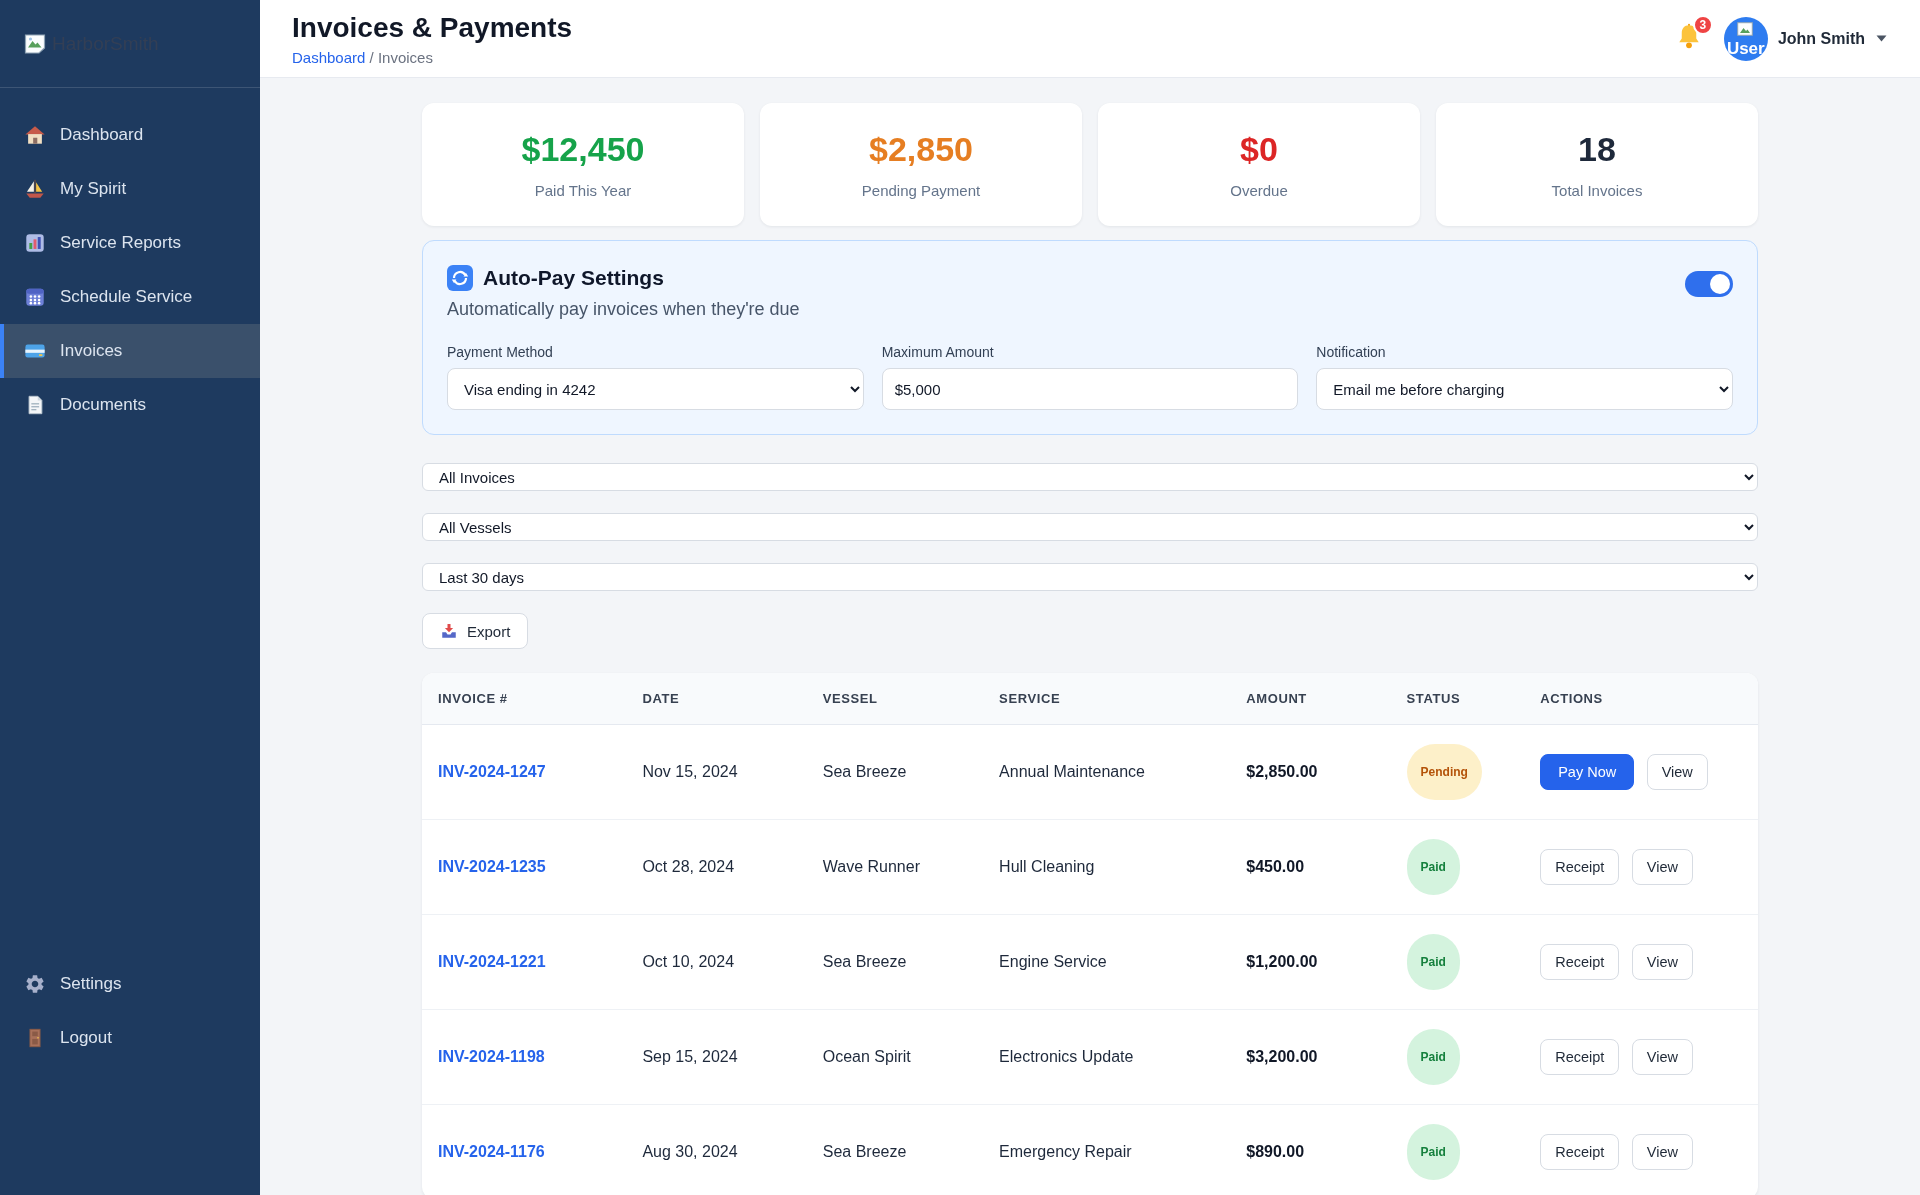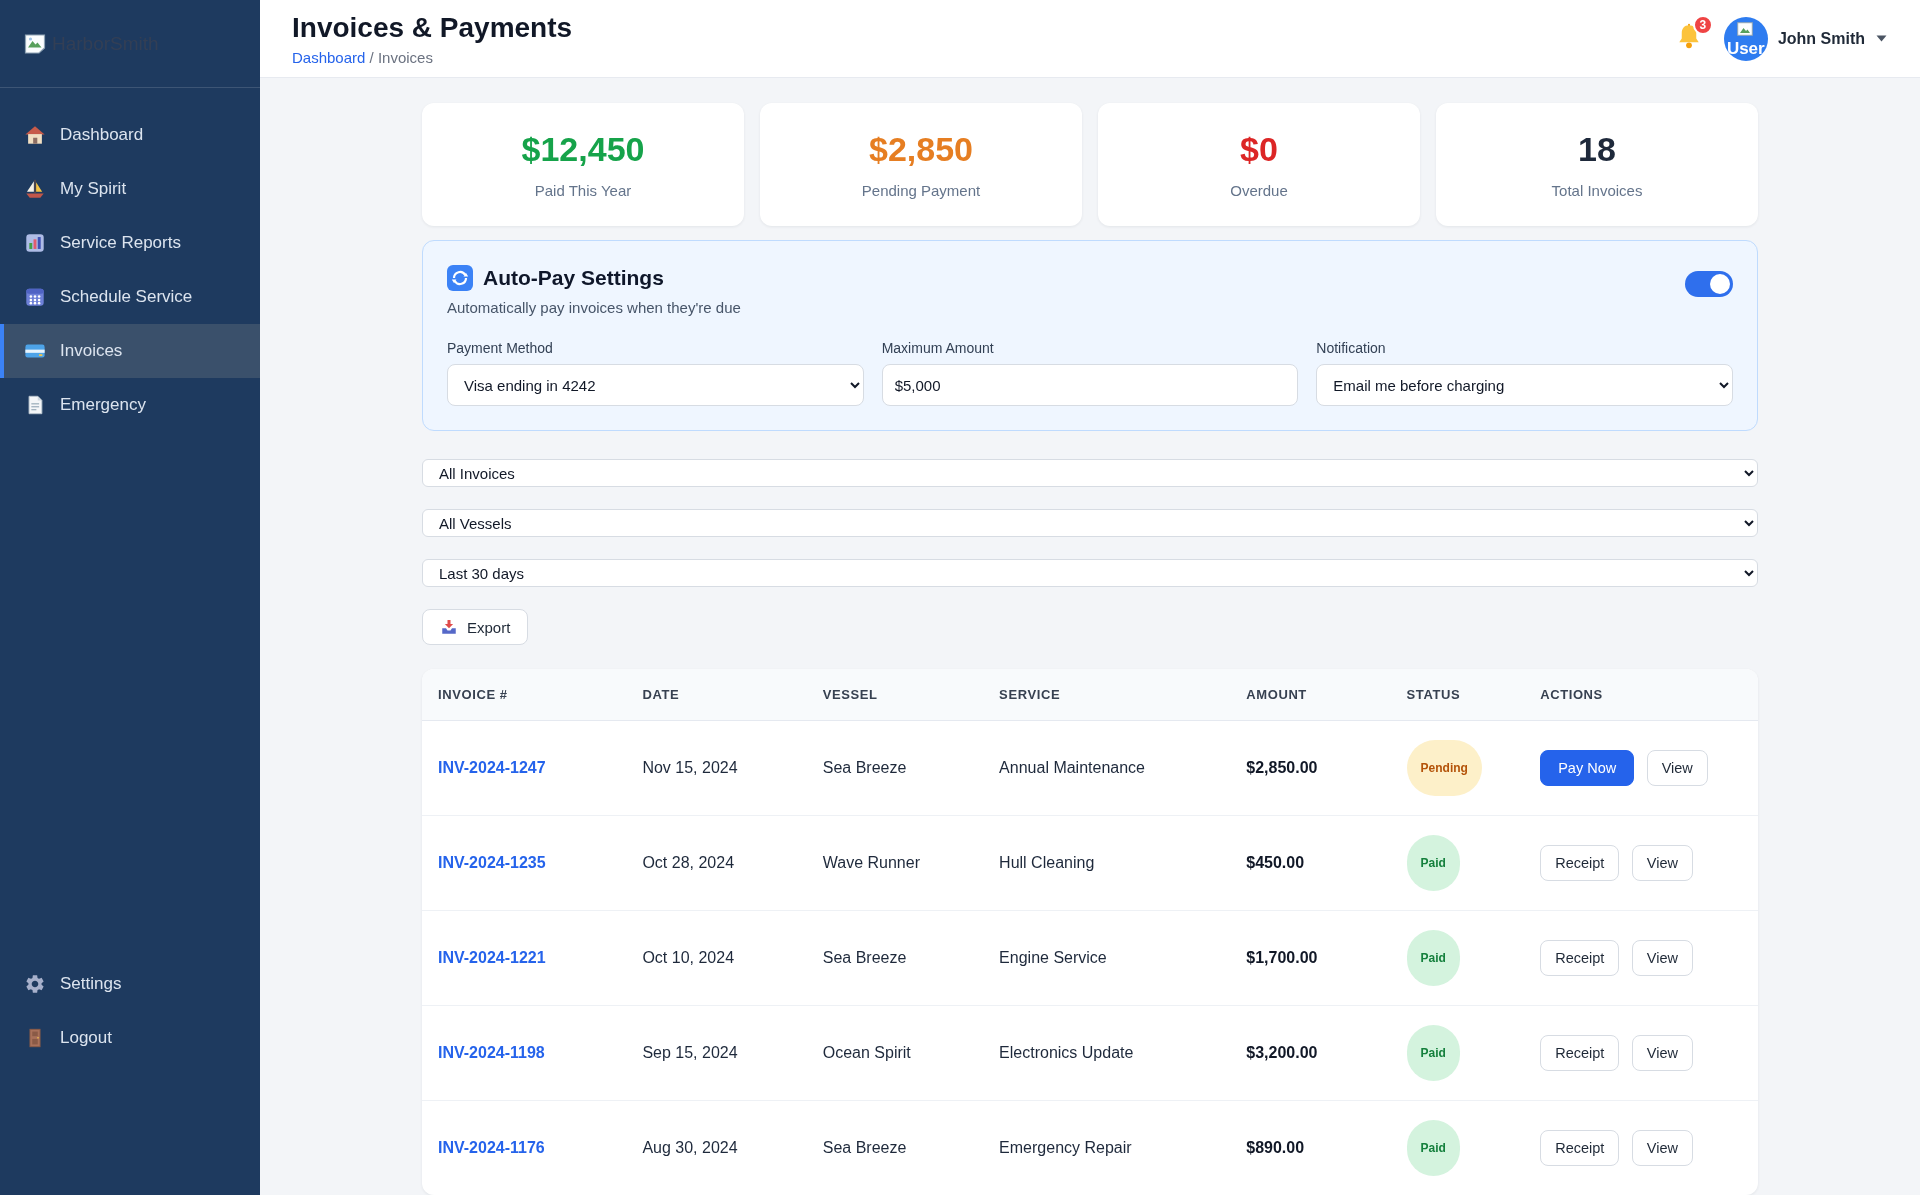"Automatically pay invoices when they're" .autopay-sub { font-size: 15px -> 18px }
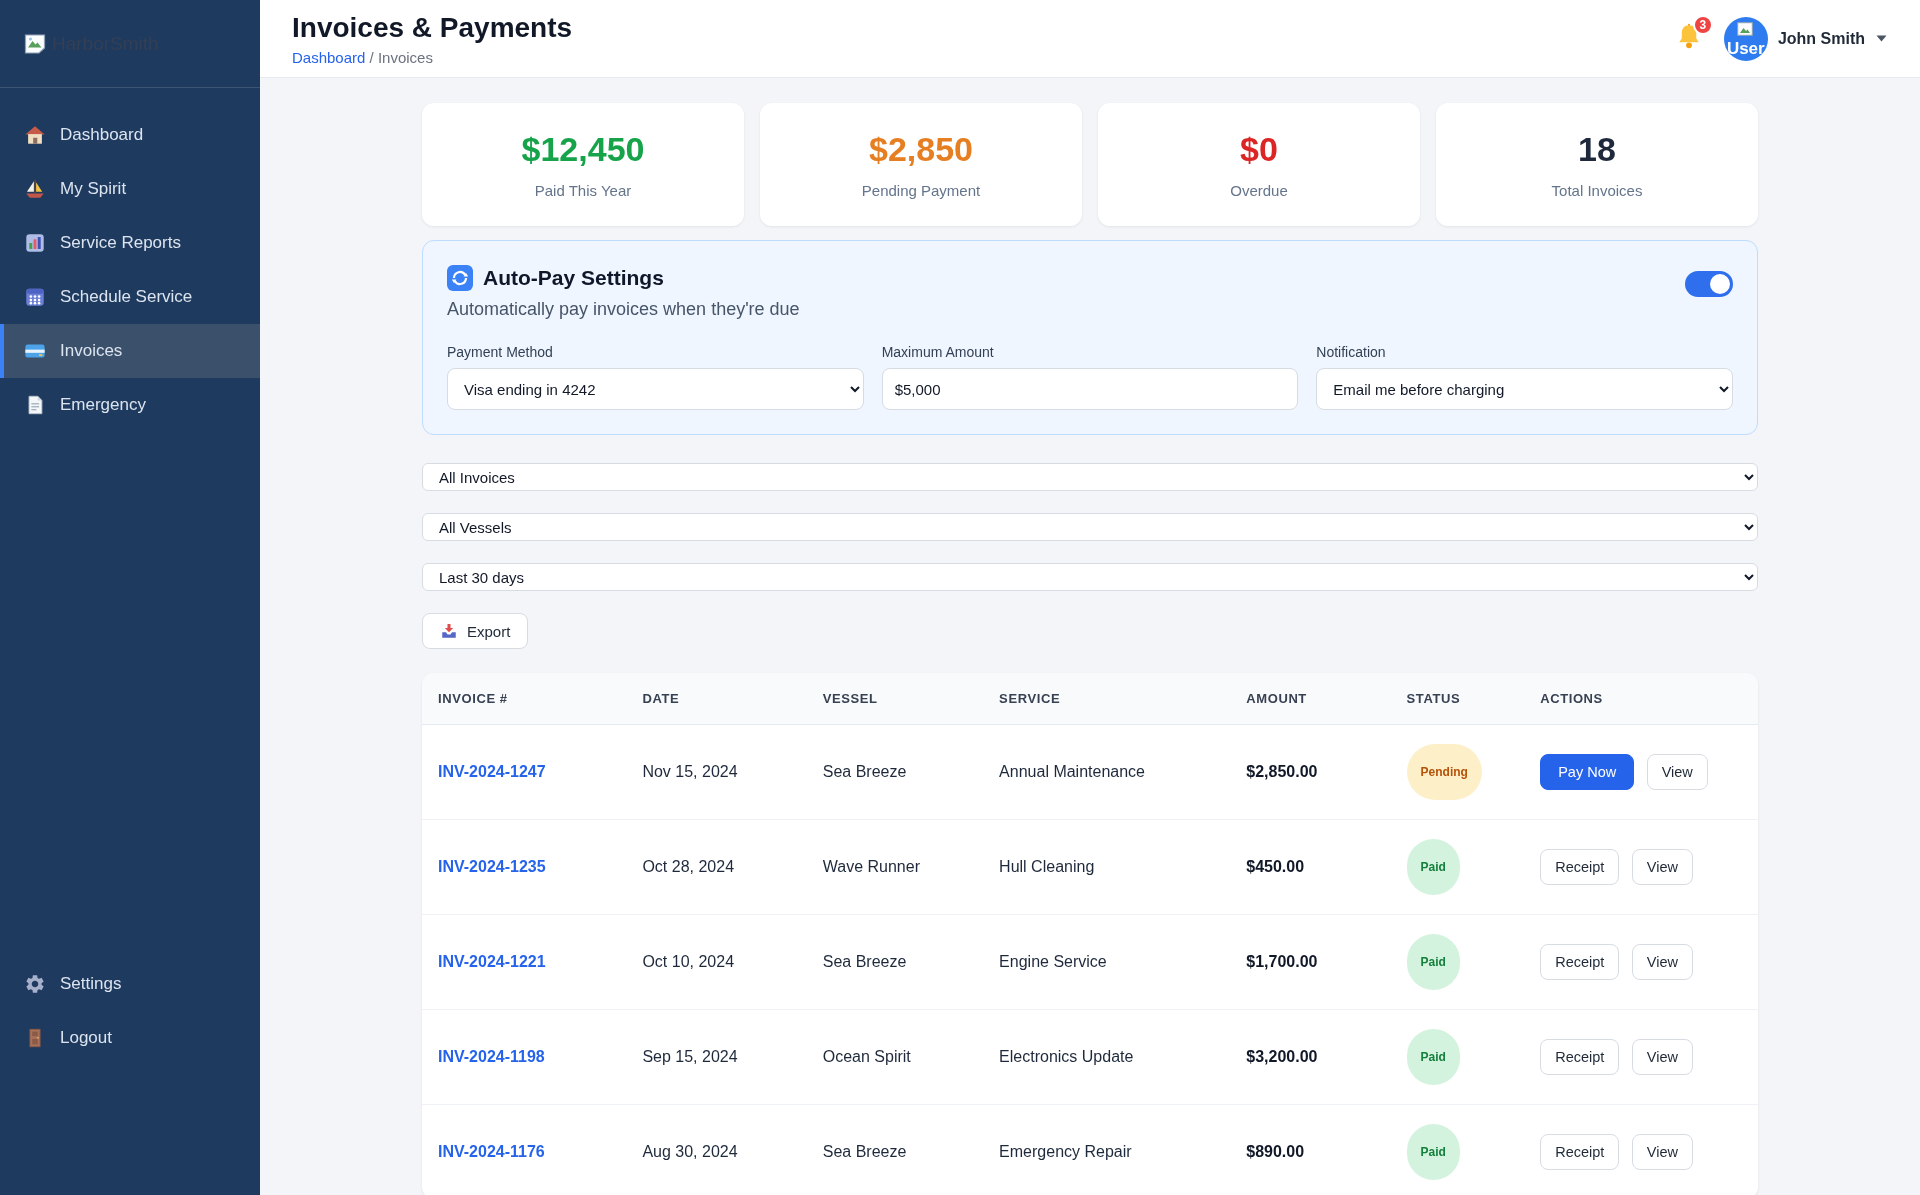"Emergency" span { text: Emergency -> Documents }
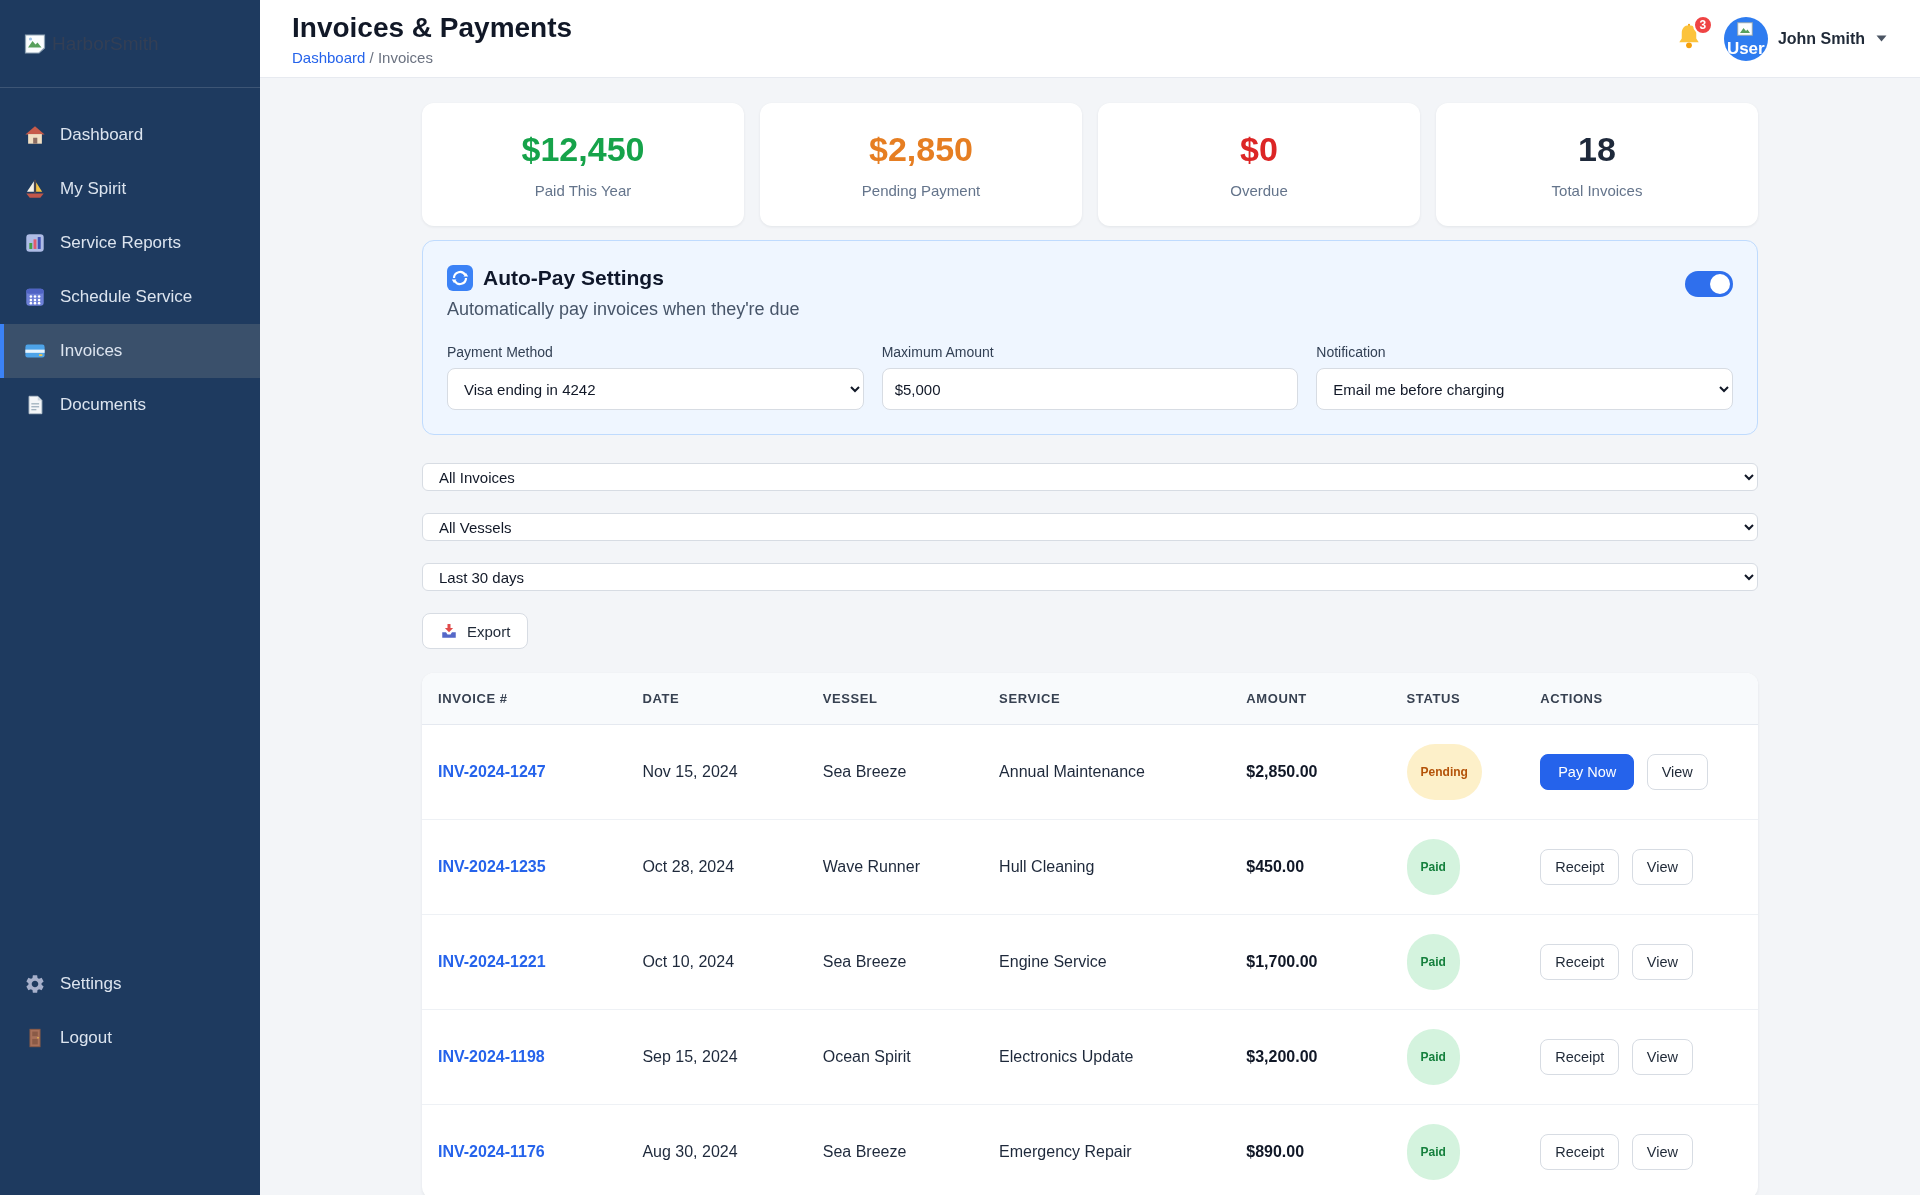"$1,700.00" td.amount { text: $1,700.00 -> $1,200.00 }
